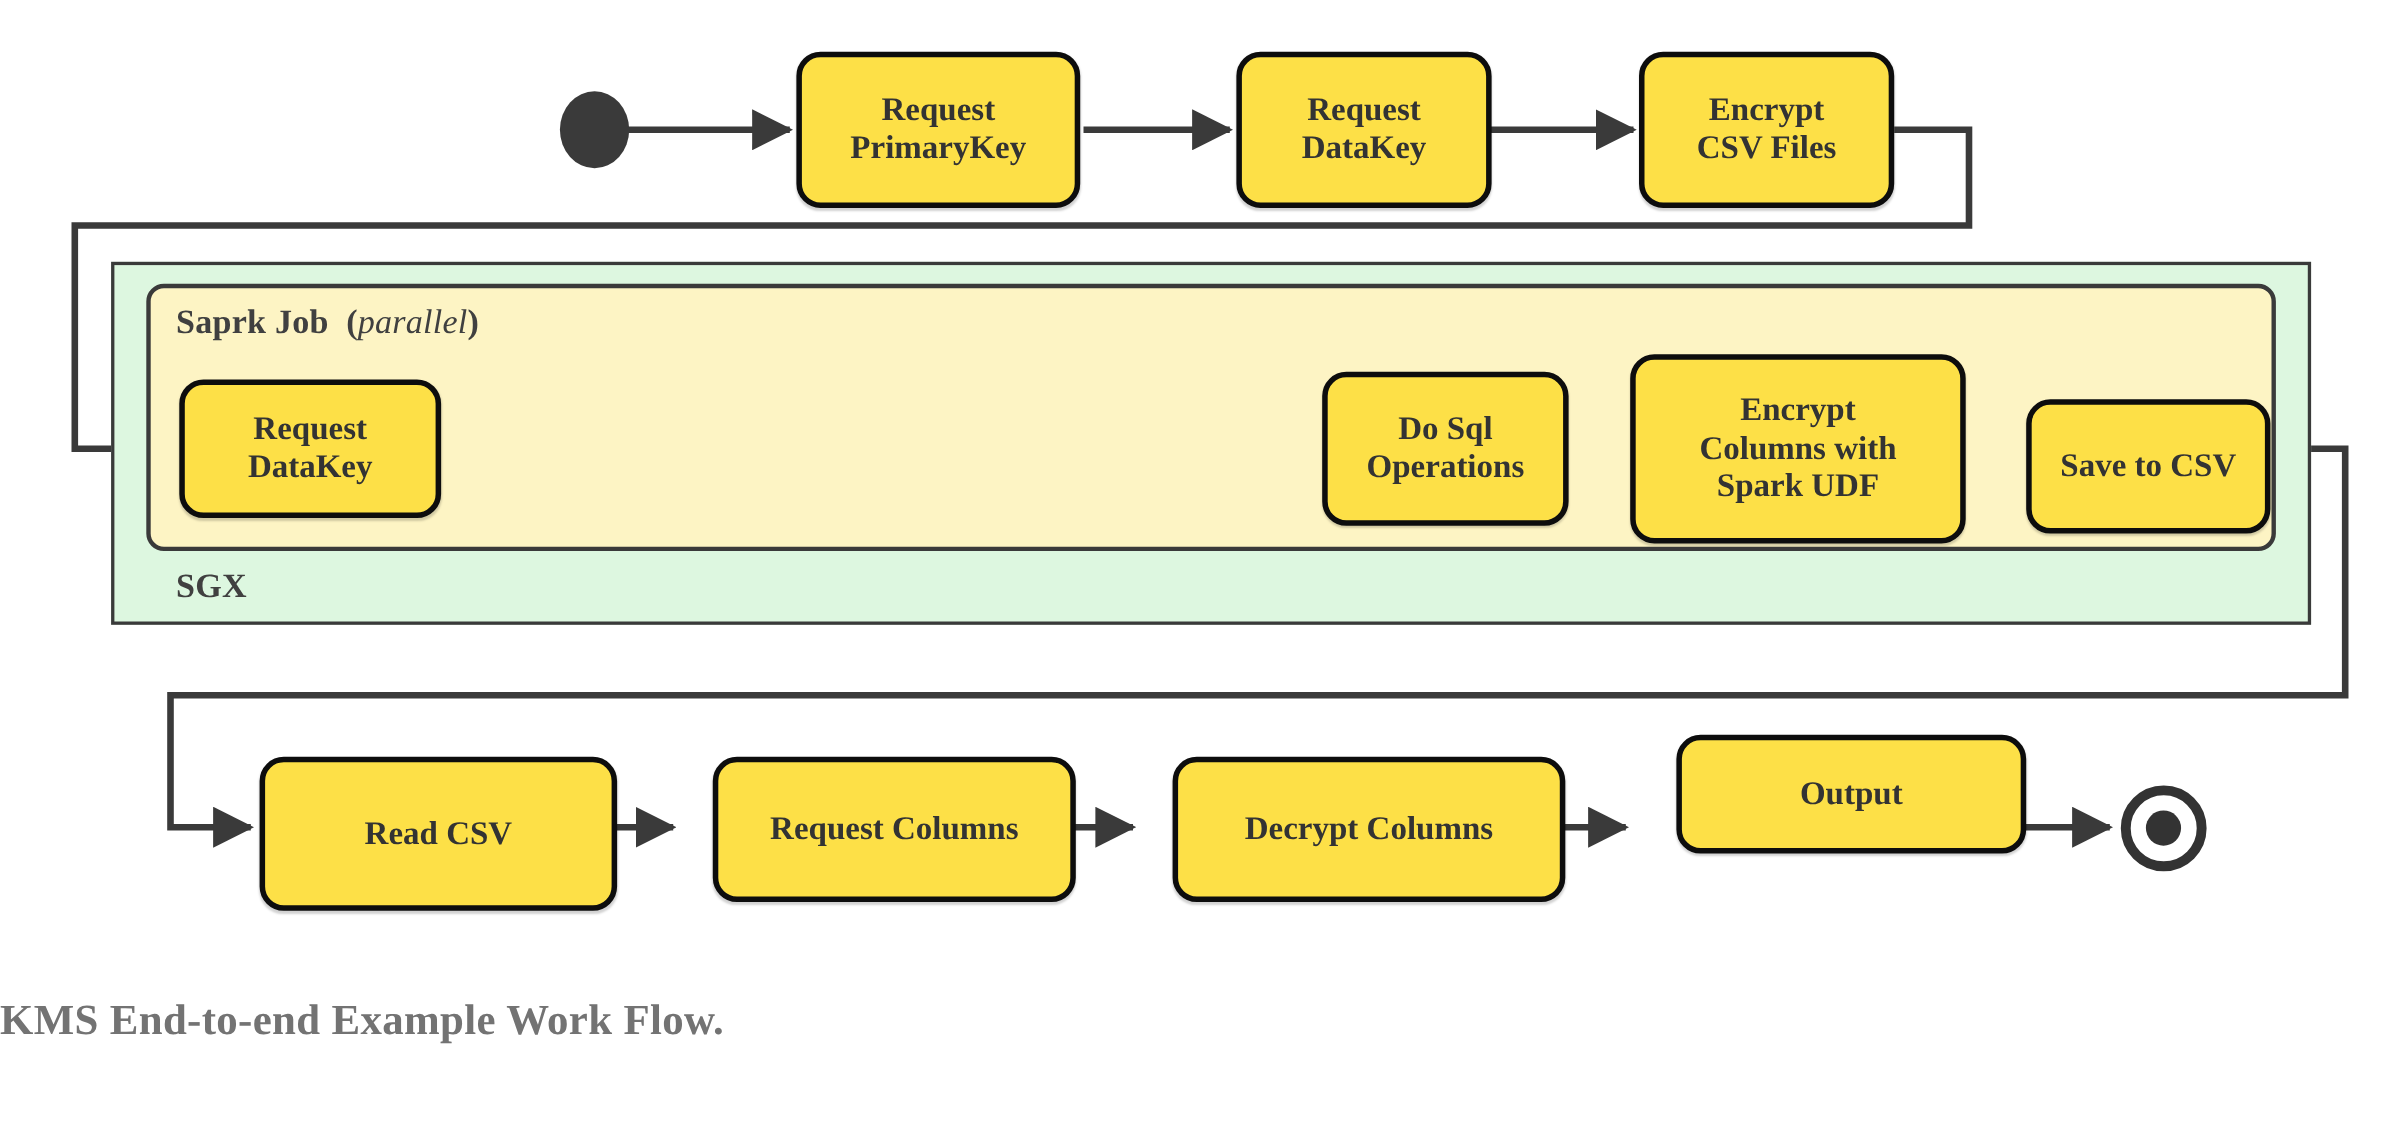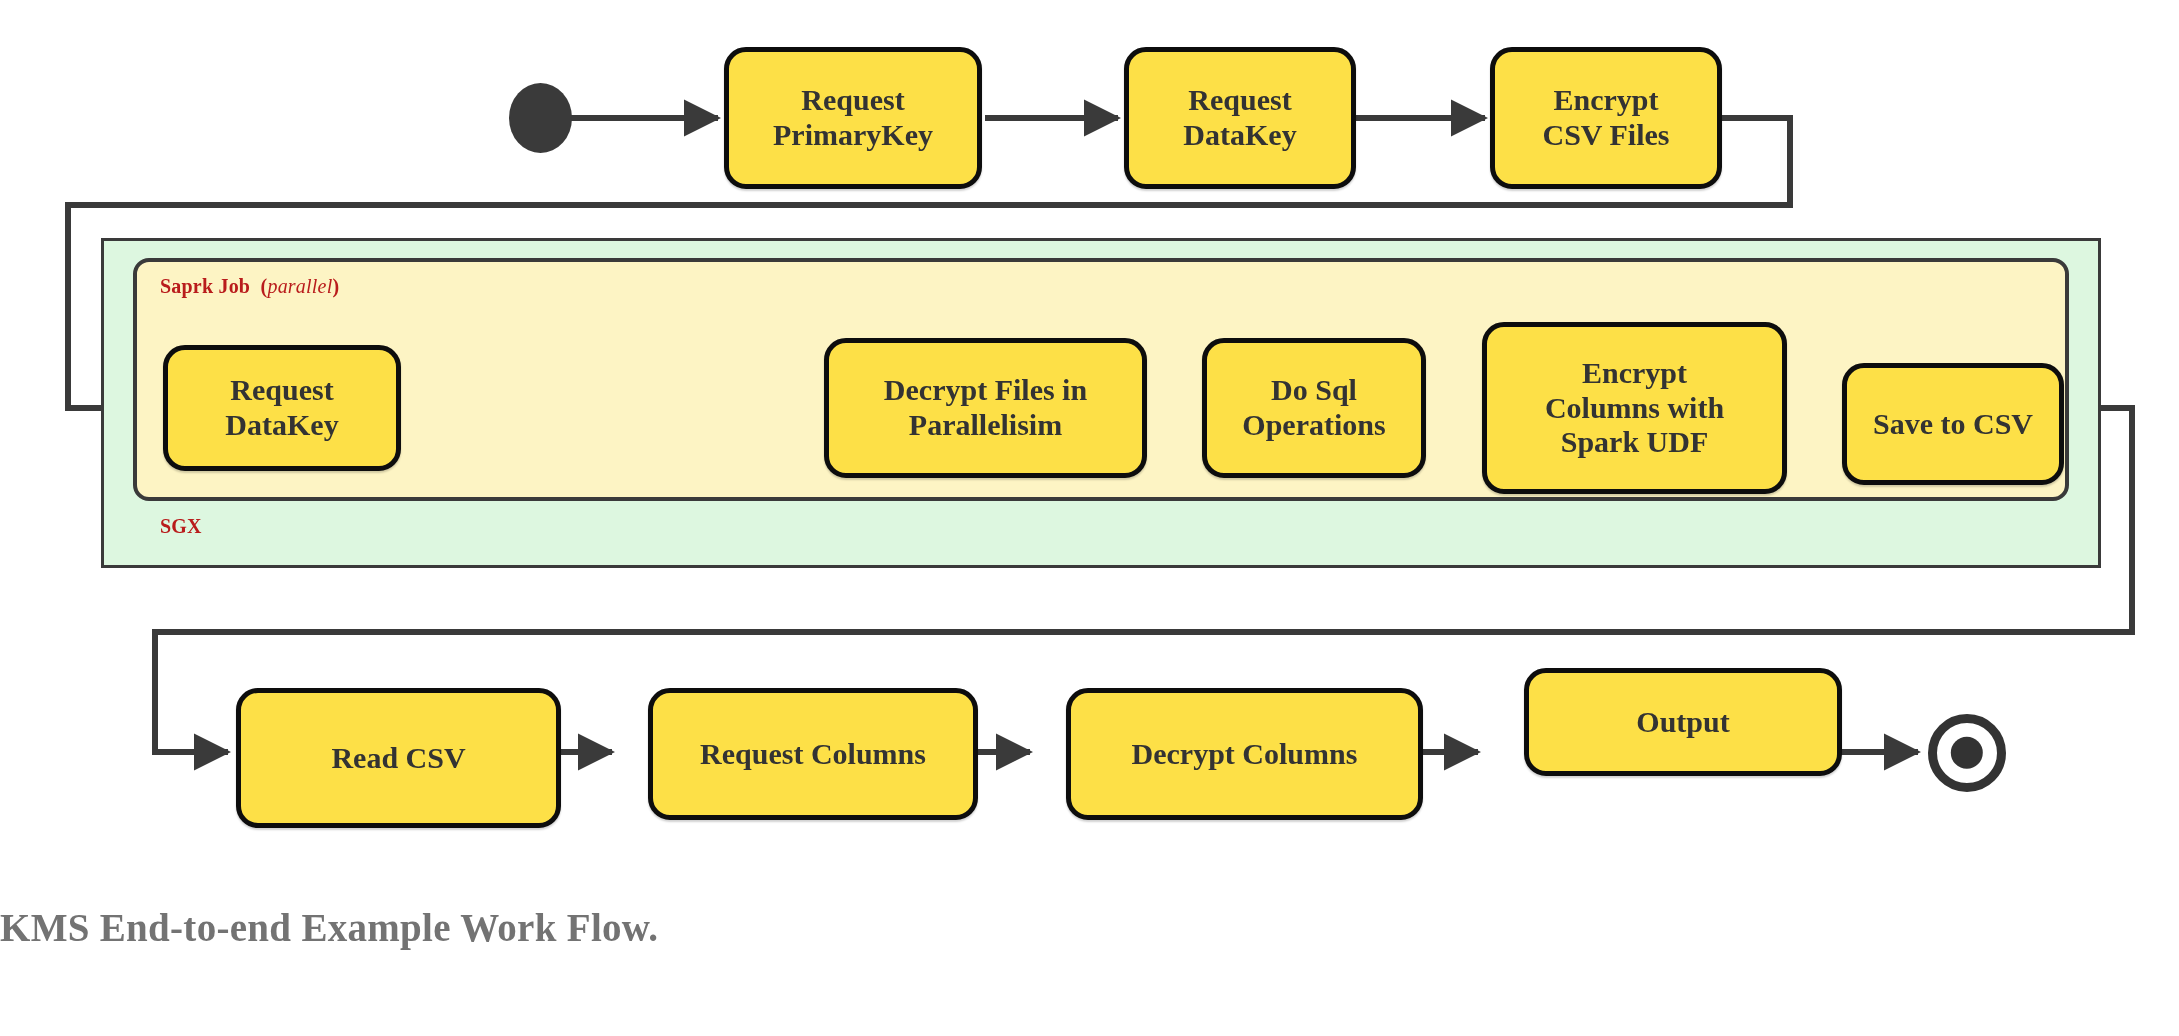"Saprk Job (parallel)" .container-label { color: #b91c1c -> #404040; font-size: 20px -> 31px }
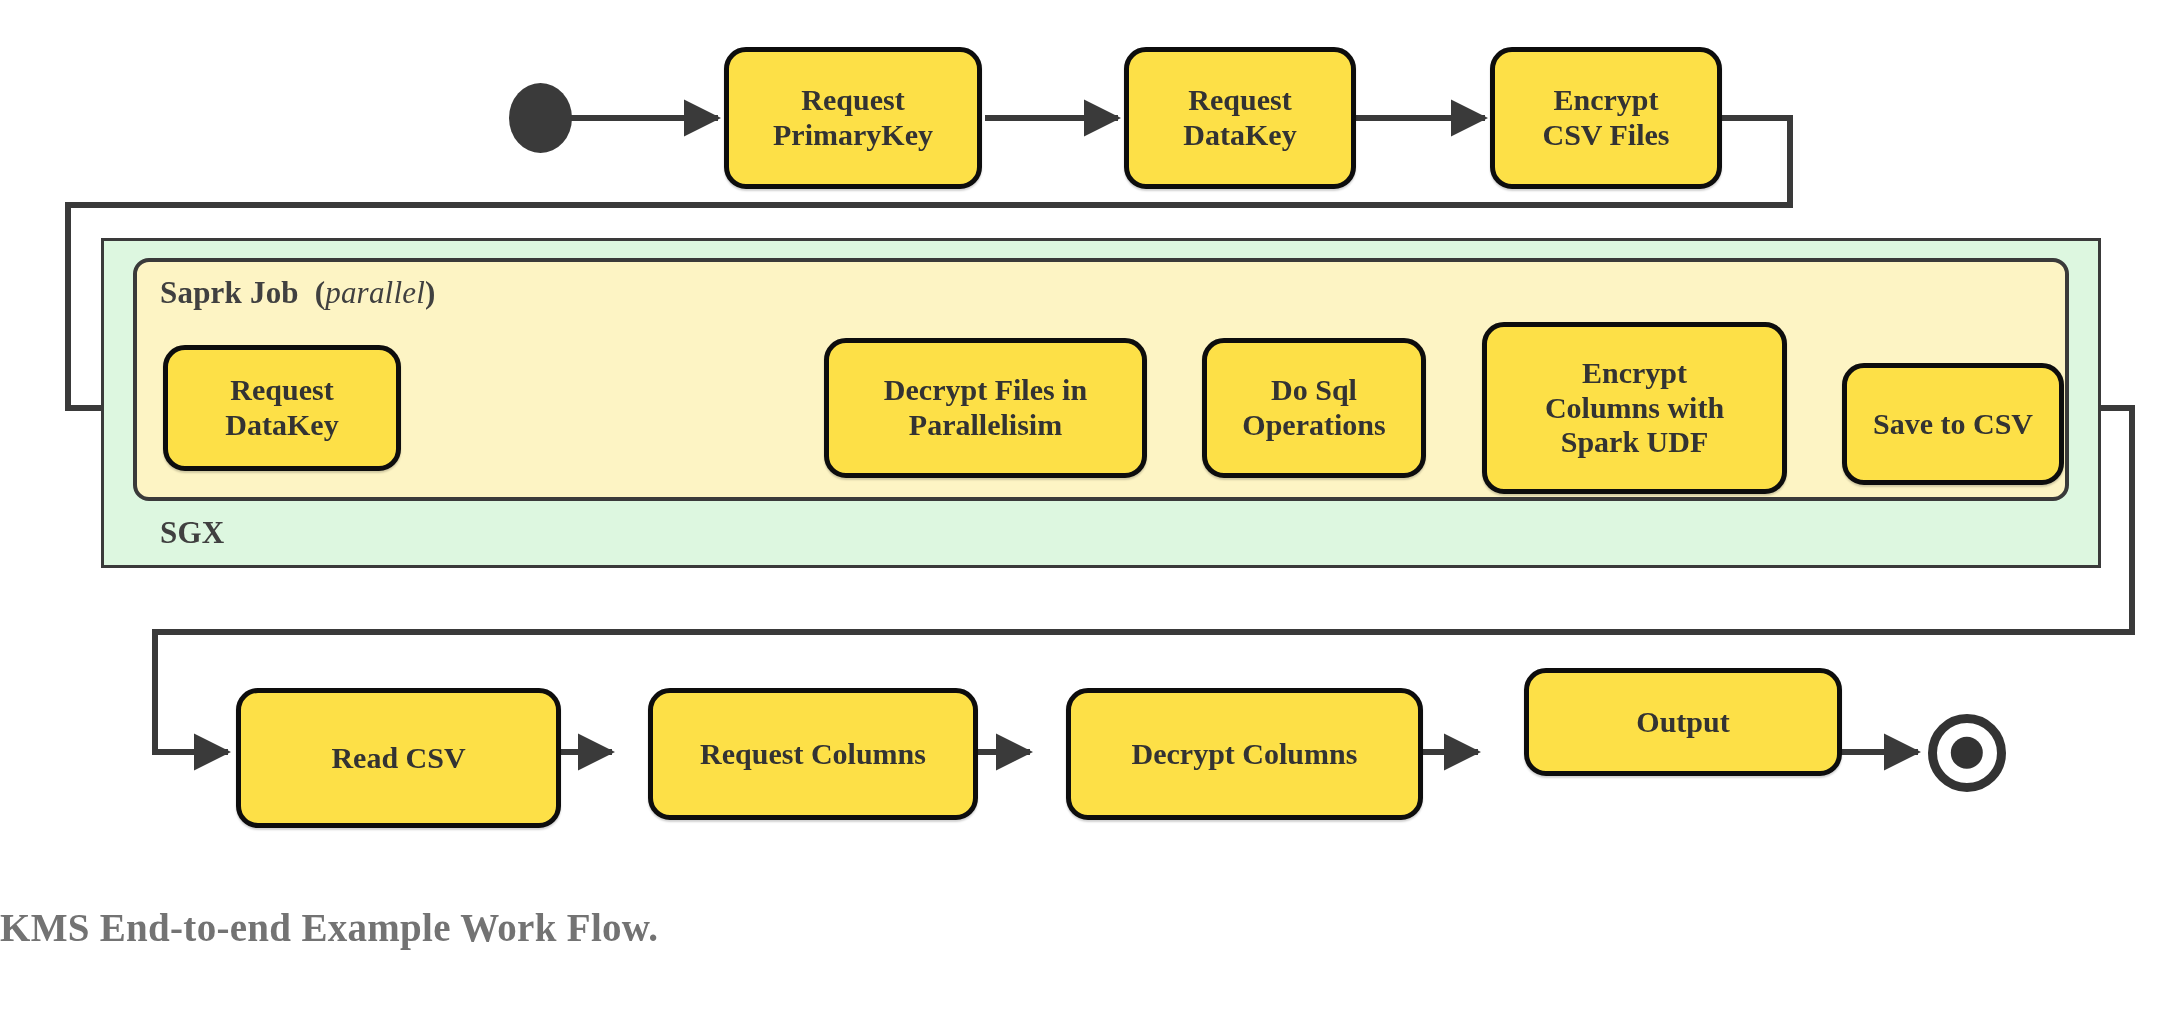"Decrypt Files in" div.node { html: <div> <div> <span>Decrypt Files in</span> <span>Parallelisim</span> </div> </div> -> none }
